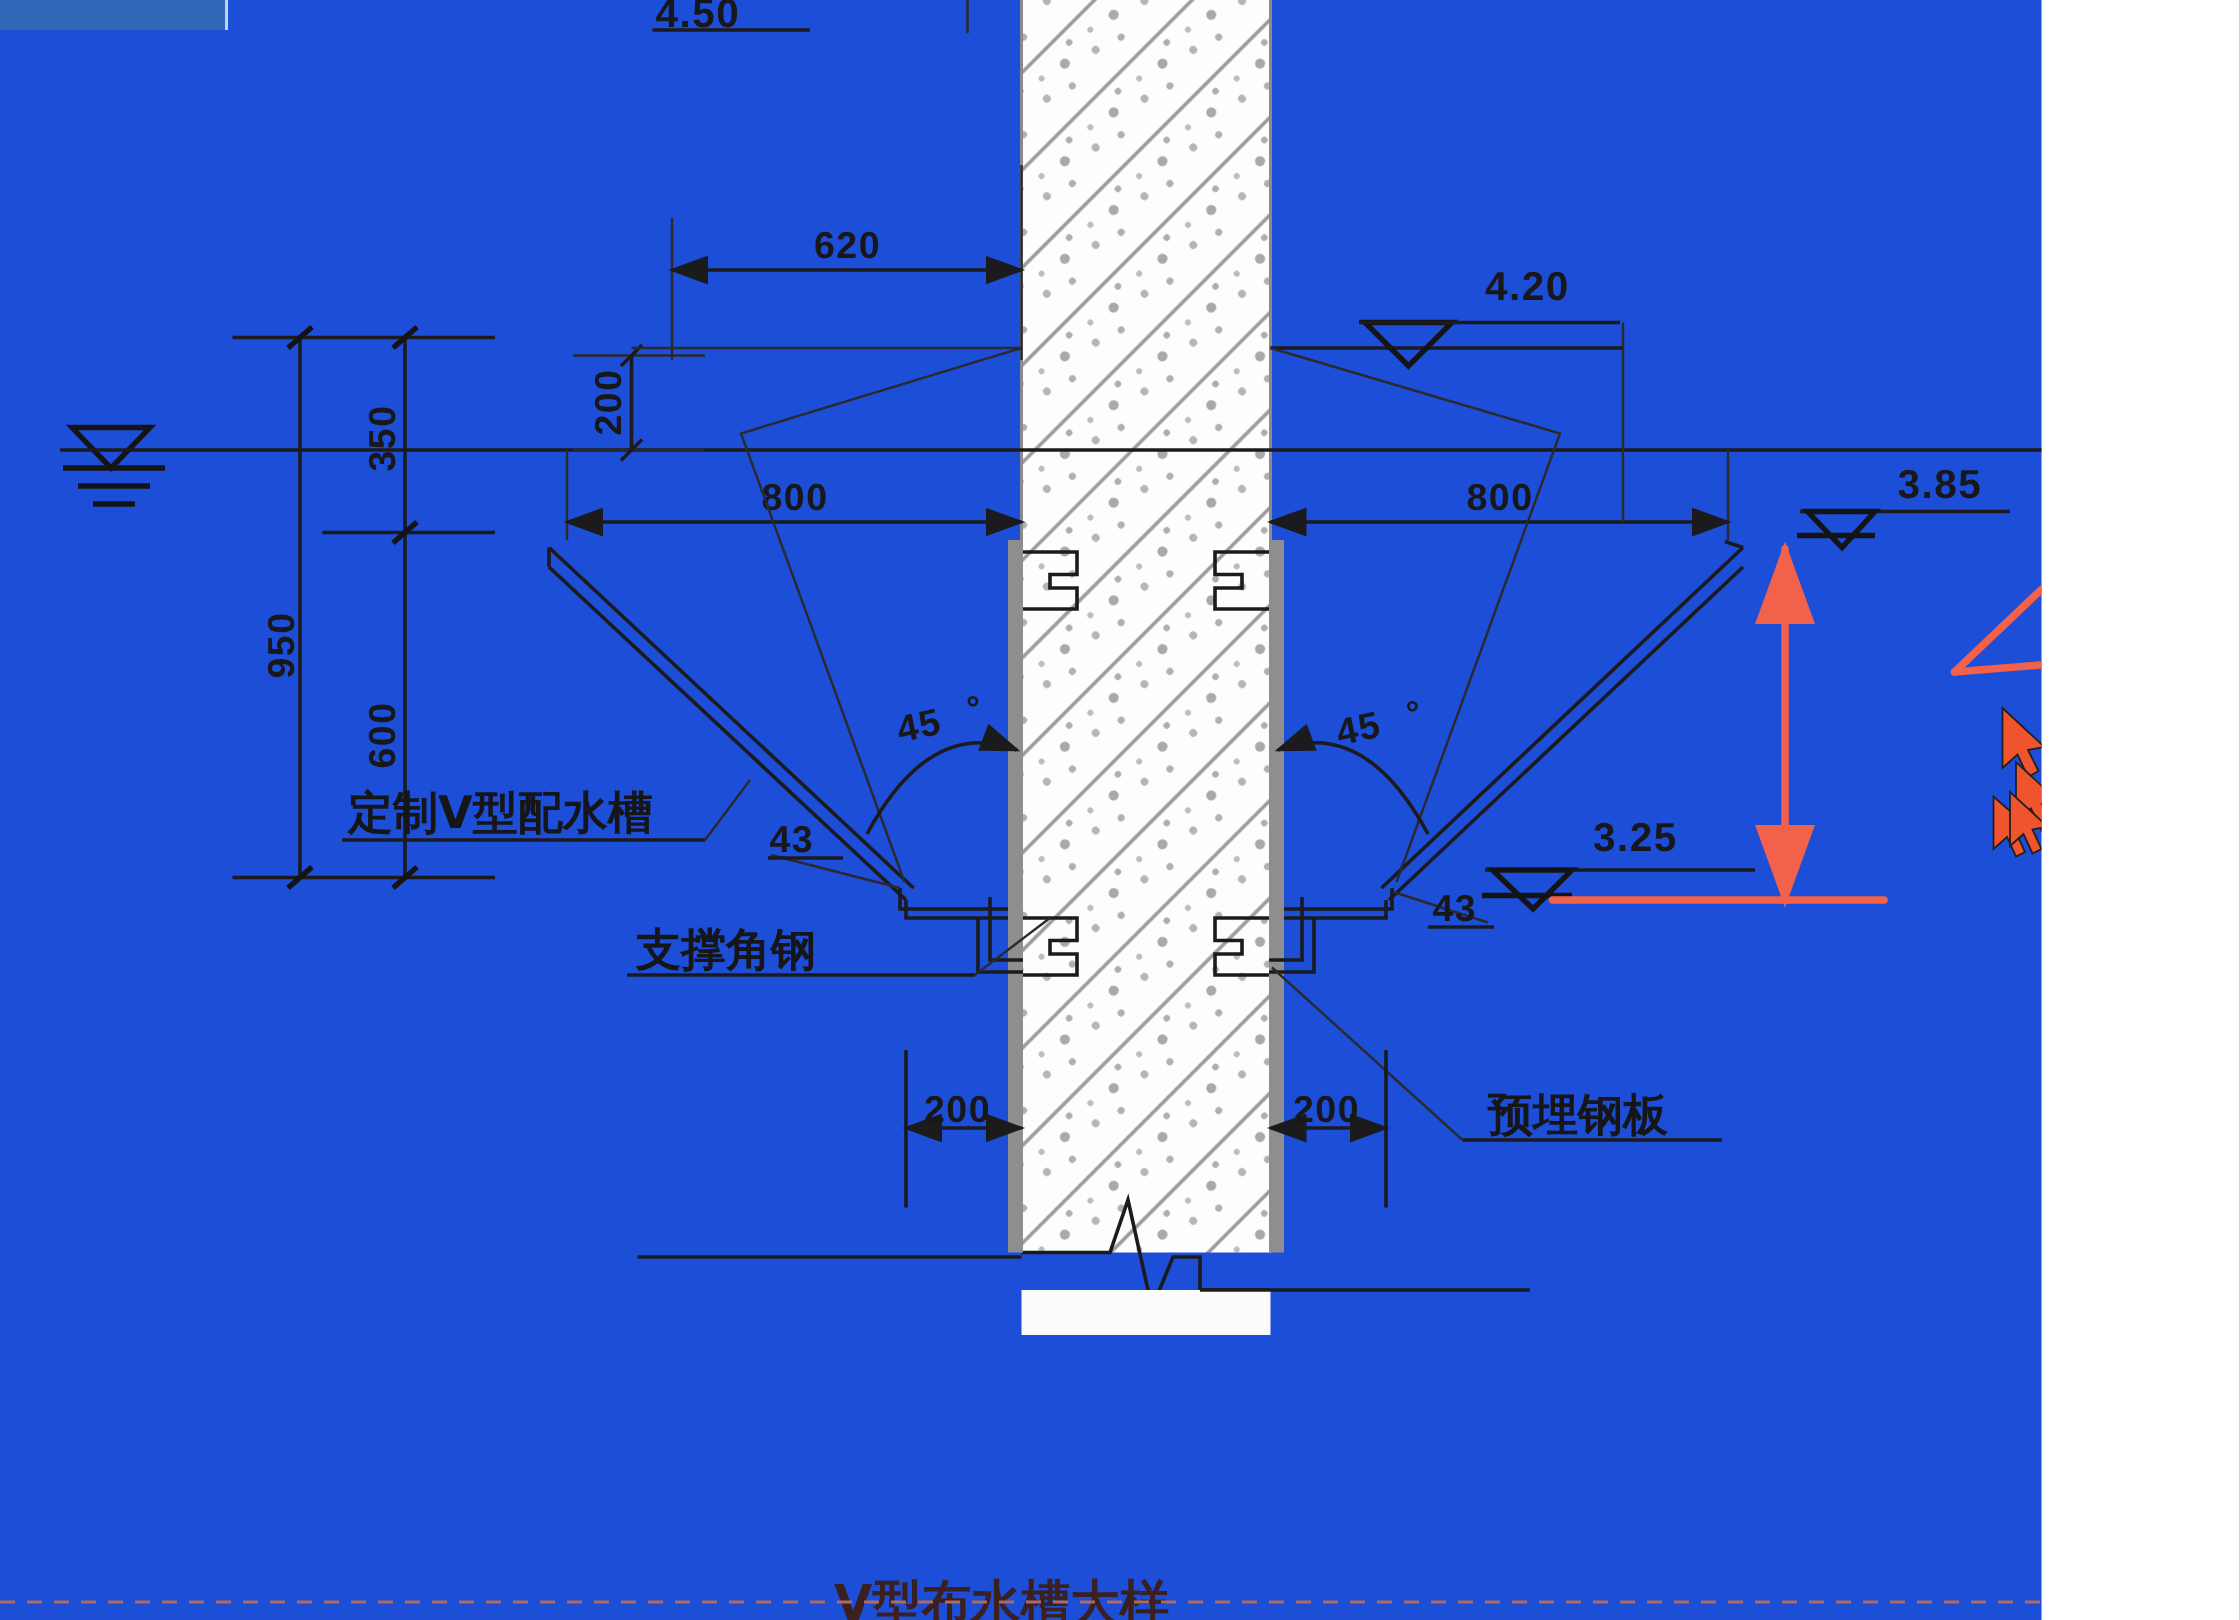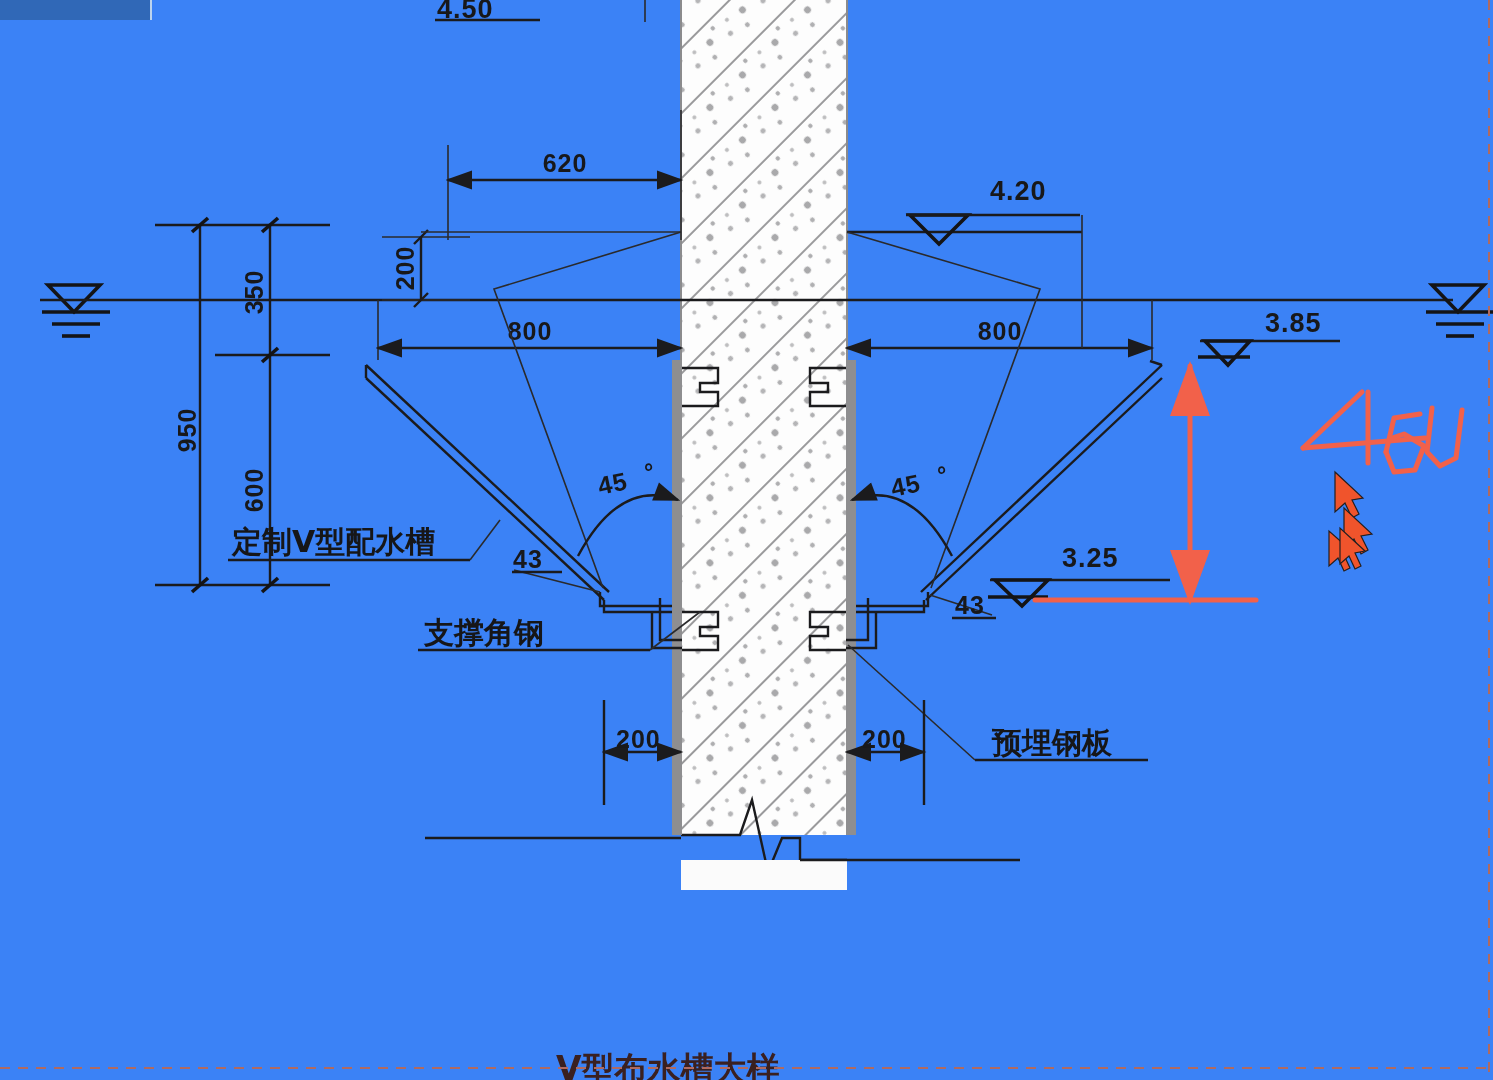"4.50" #root { background: #3b82f6 -> #1d4ed8; width: 1493px -> 1361px }
